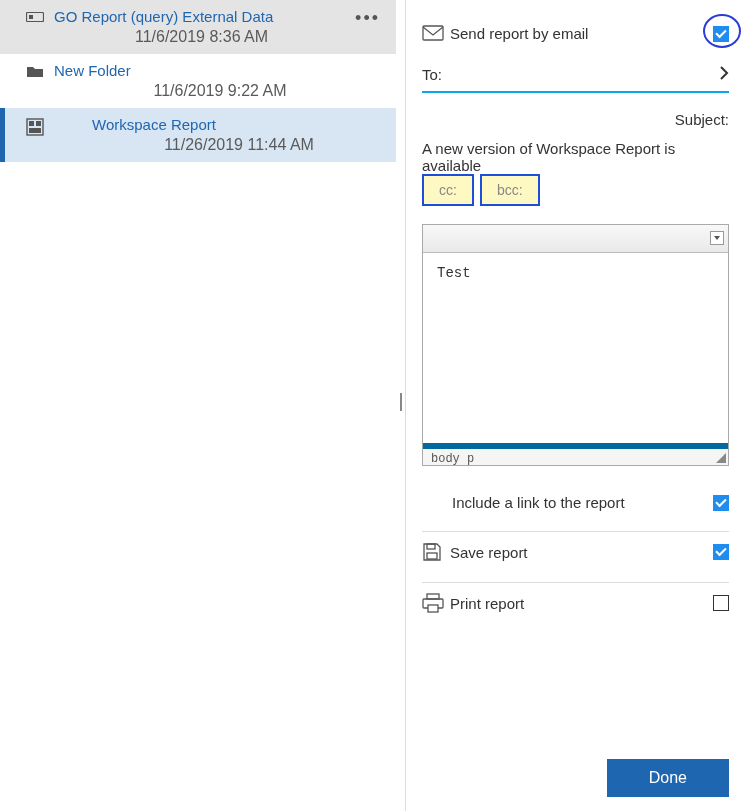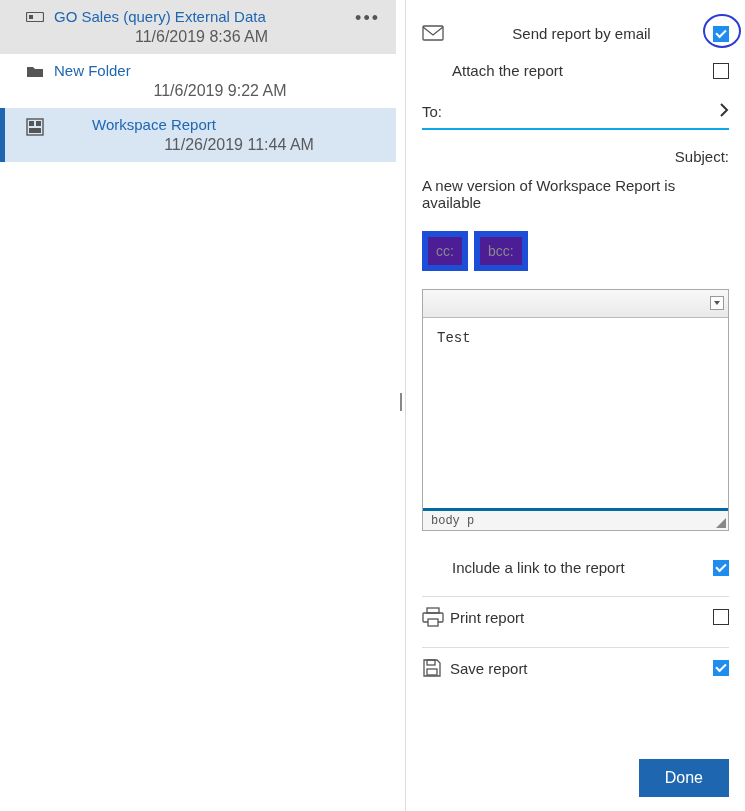"GO Sales (query) External Data" div.file-name { text: Sales -> Report }
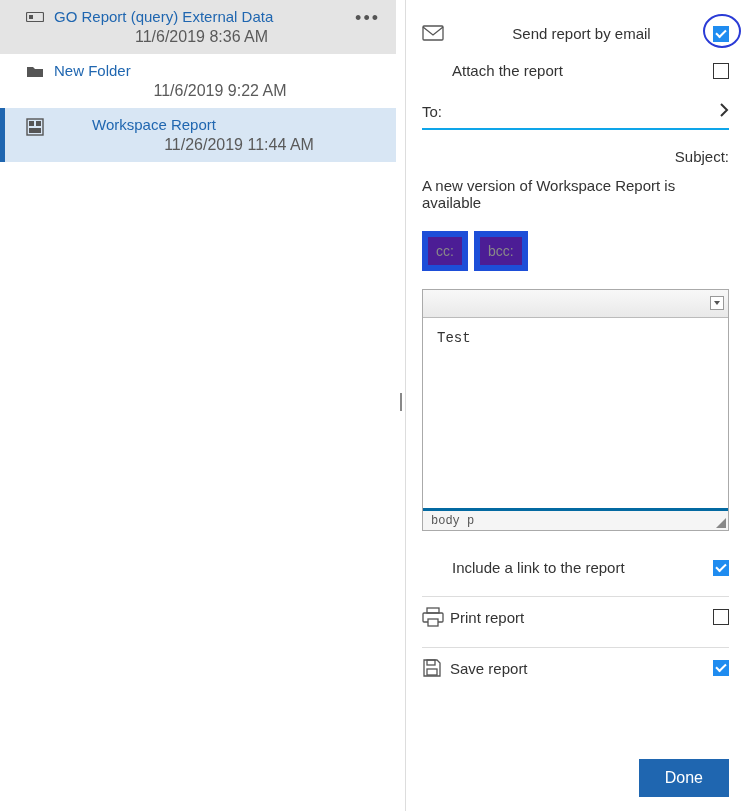"Send report by email" div.opt-row { text-align: center -> none }
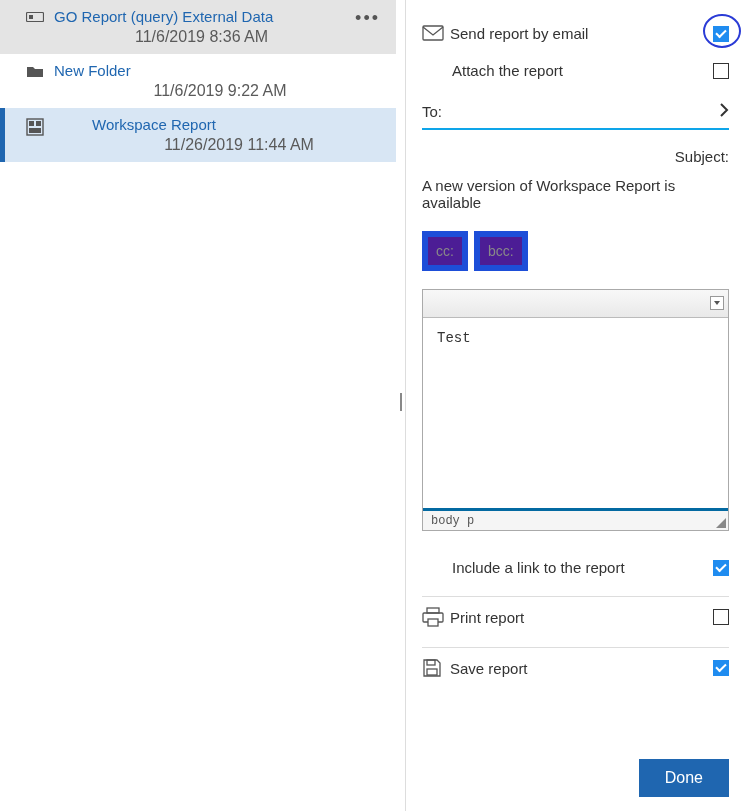"Attach the report" div.opt-row { html: <div> <span>Attach the report</span> <span></span> </div> -> none }
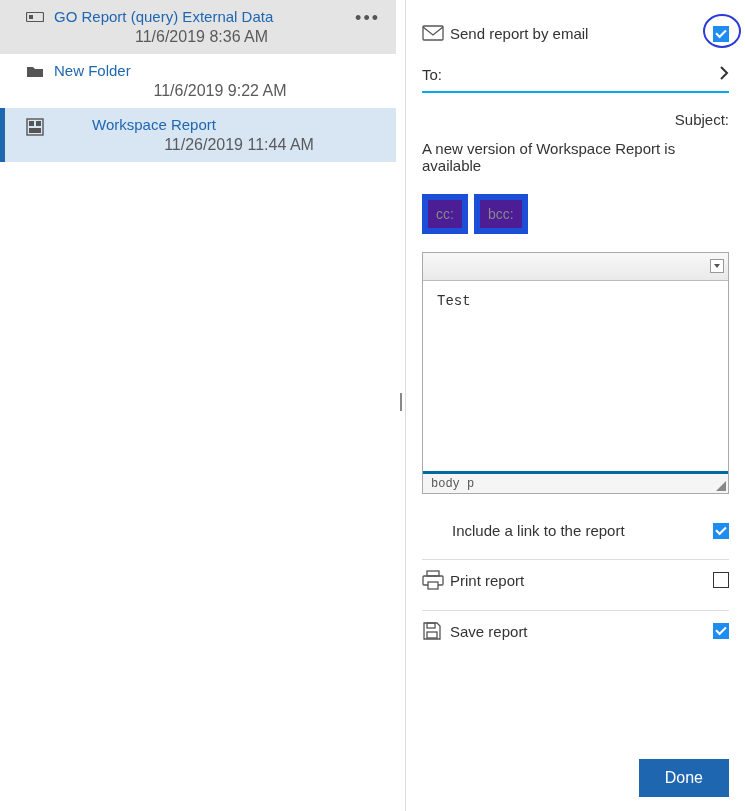"A new version of Workspace" .subj-val { margin-bottom: 20px -> none }
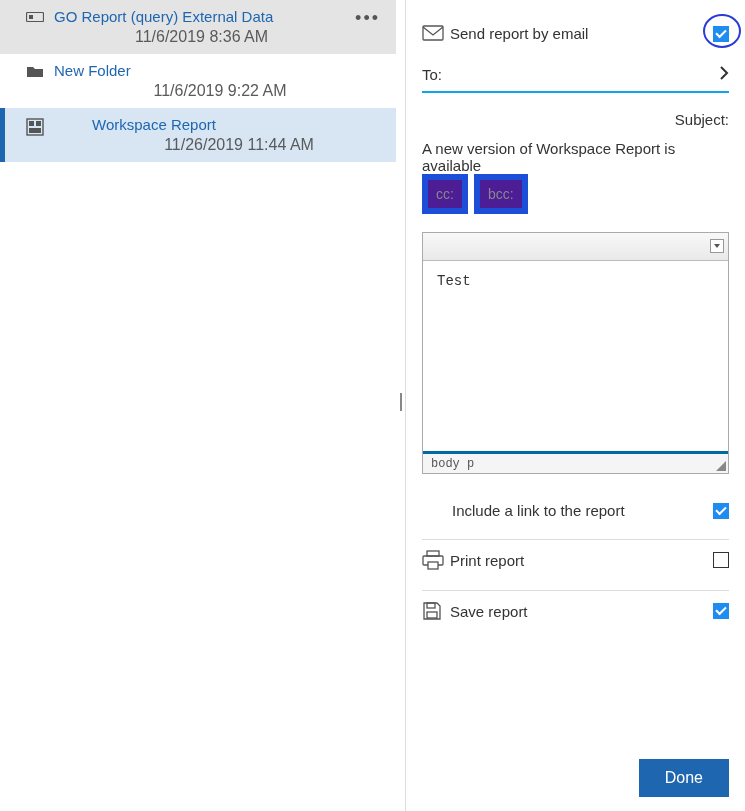"cc:" .cc-btn { background: #4c1d95 -> #fef9c3; border: 6px solid #1d4ed8 -> 2px solid #1d4ed8; padding: 6px 8px -> 6px 15px }
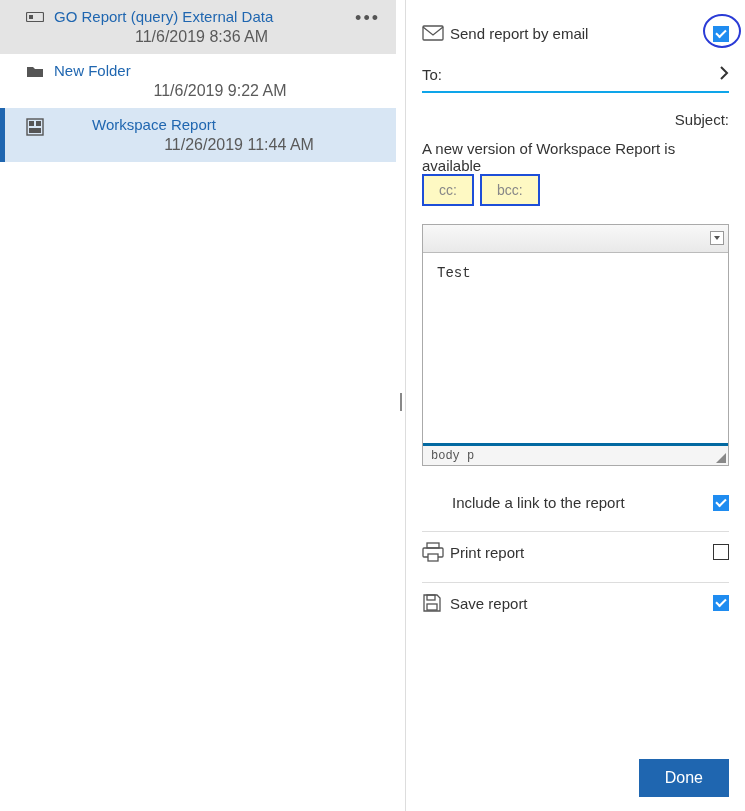"body p" .editor-status { border-top: 3px solid #0369a1 -> 6px solid #0369a1 }
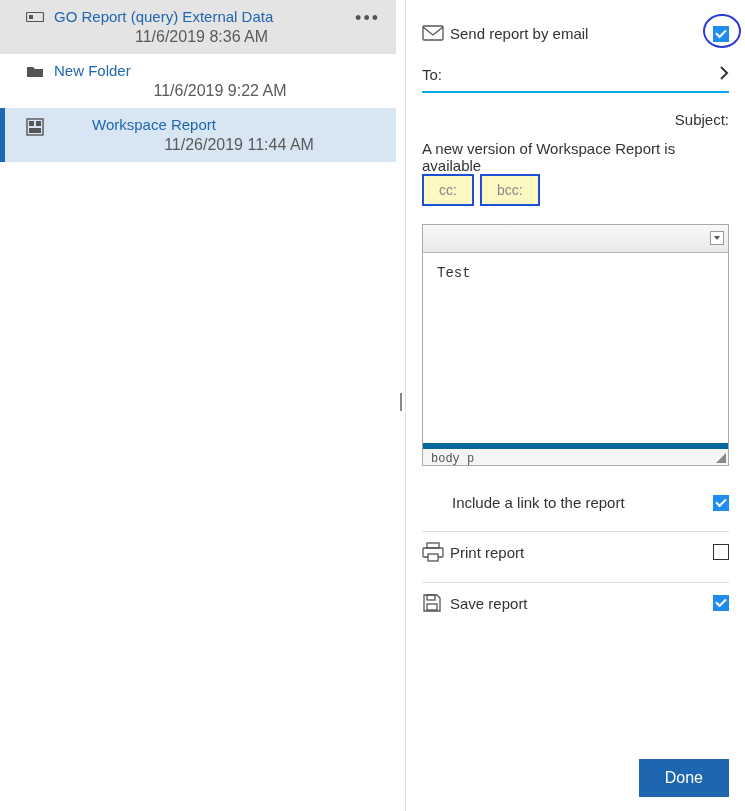"Print report" div.opt-row { order: before "Save report" -> after "Save report" }
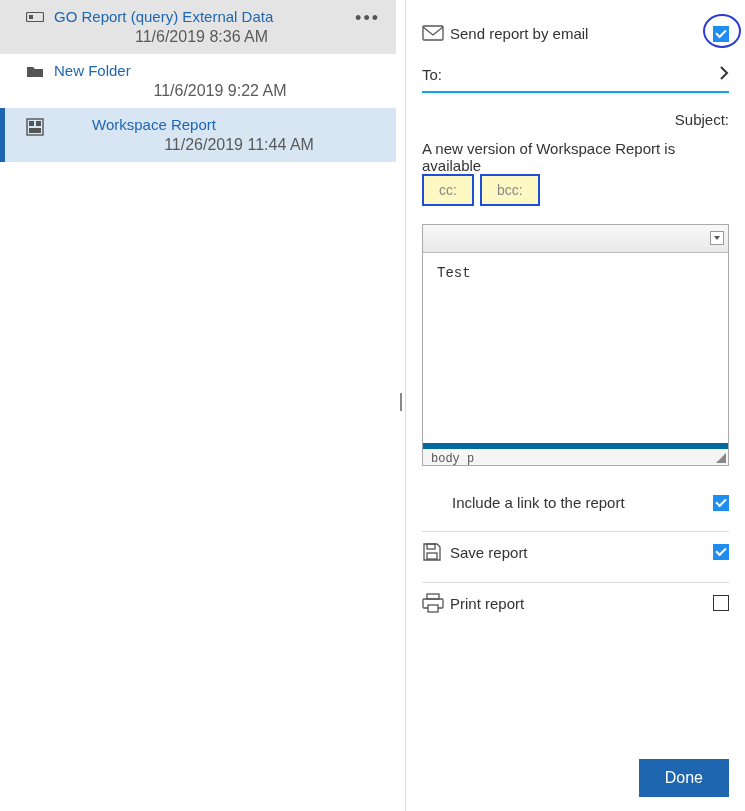"Done" .done-btn { padding: 10px 26px -> 10px 42px }
